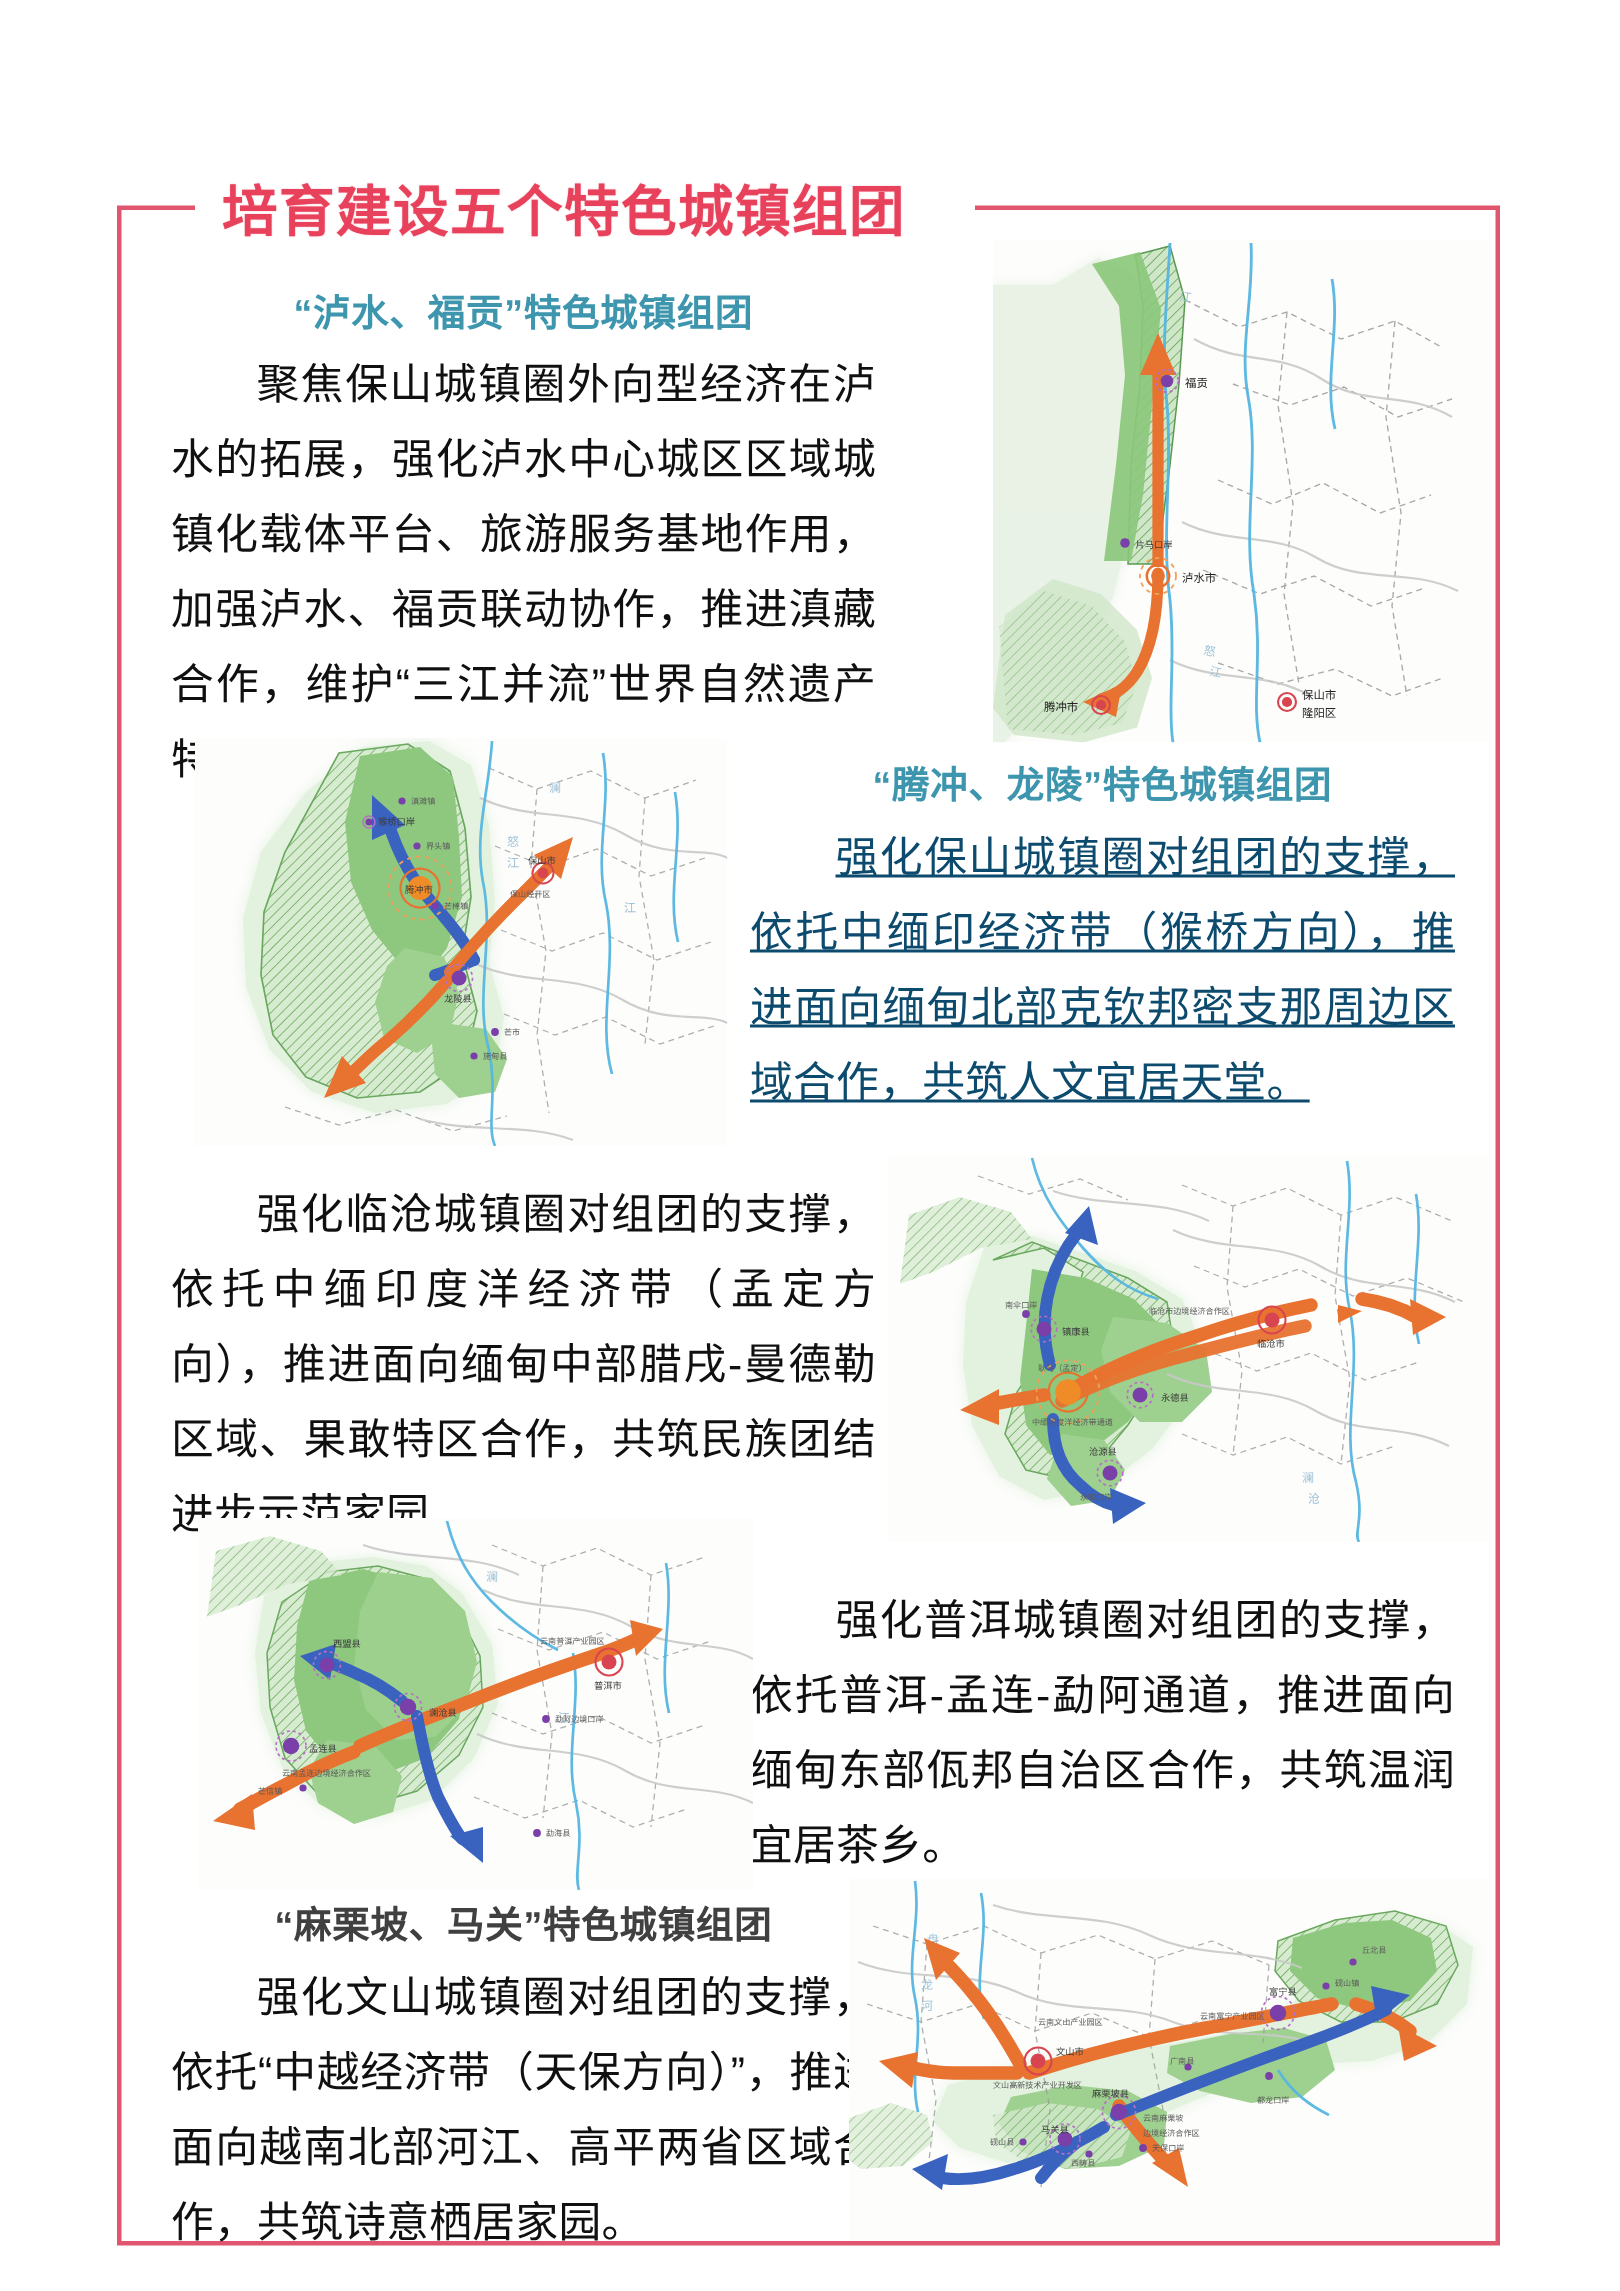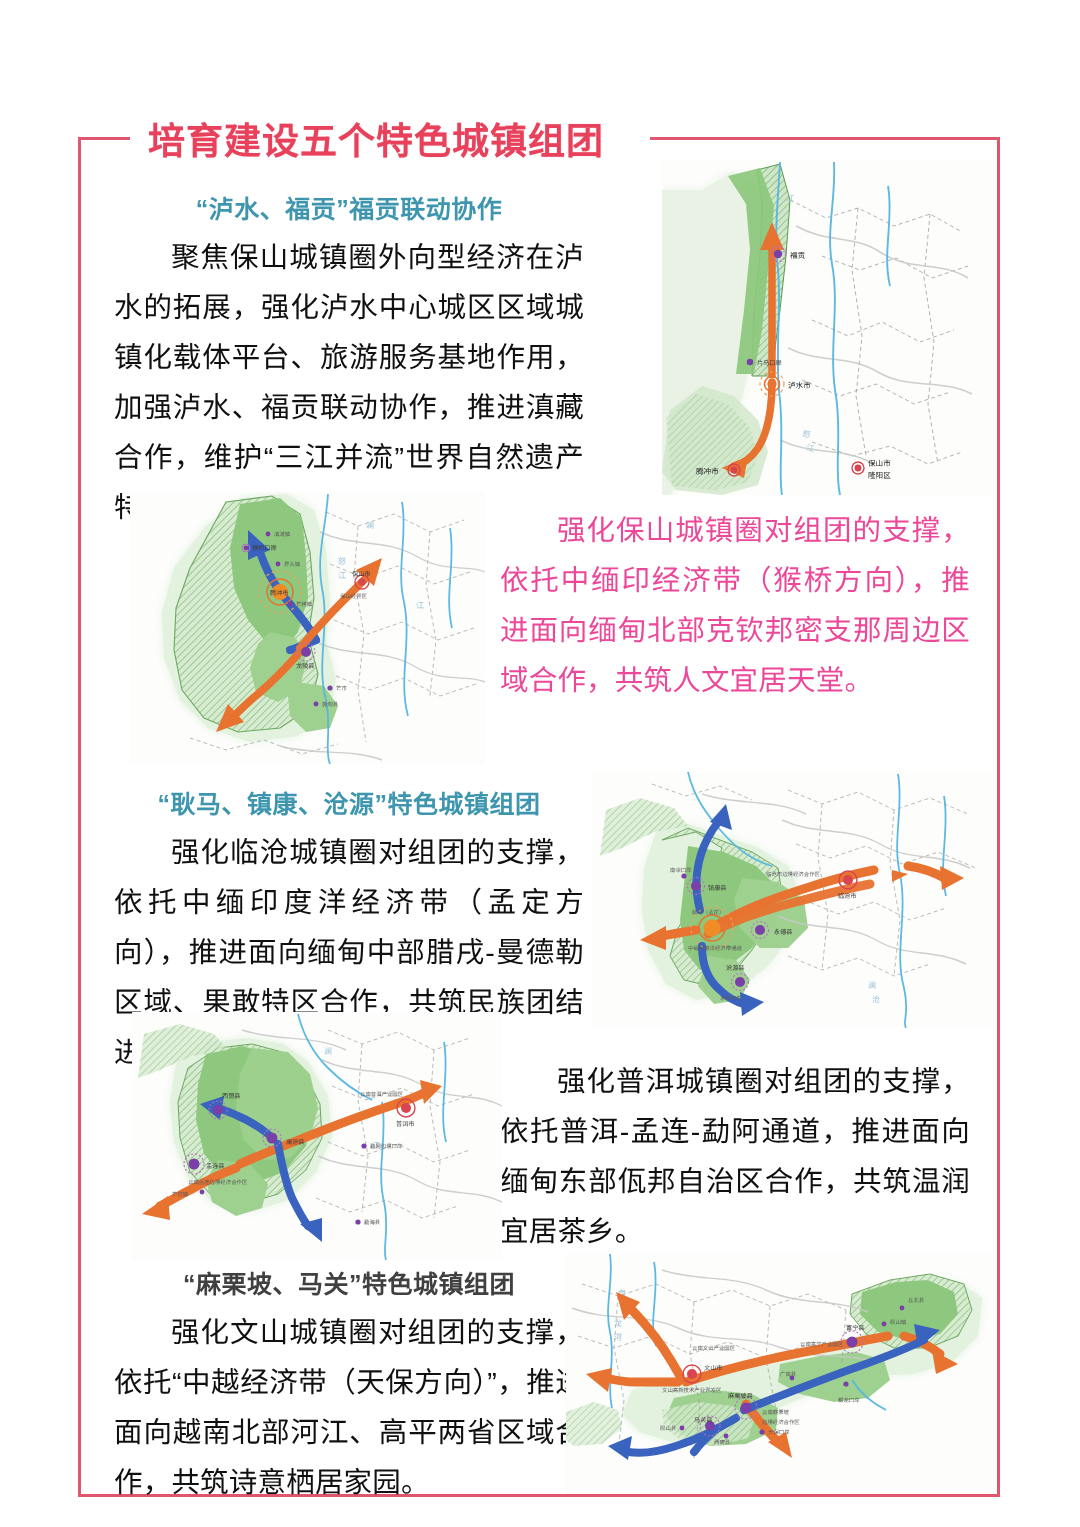"“泸水、福贡”福贡联动协作" div.sec-head { text: 福贡联动协作 -> 特色城镇组团 }
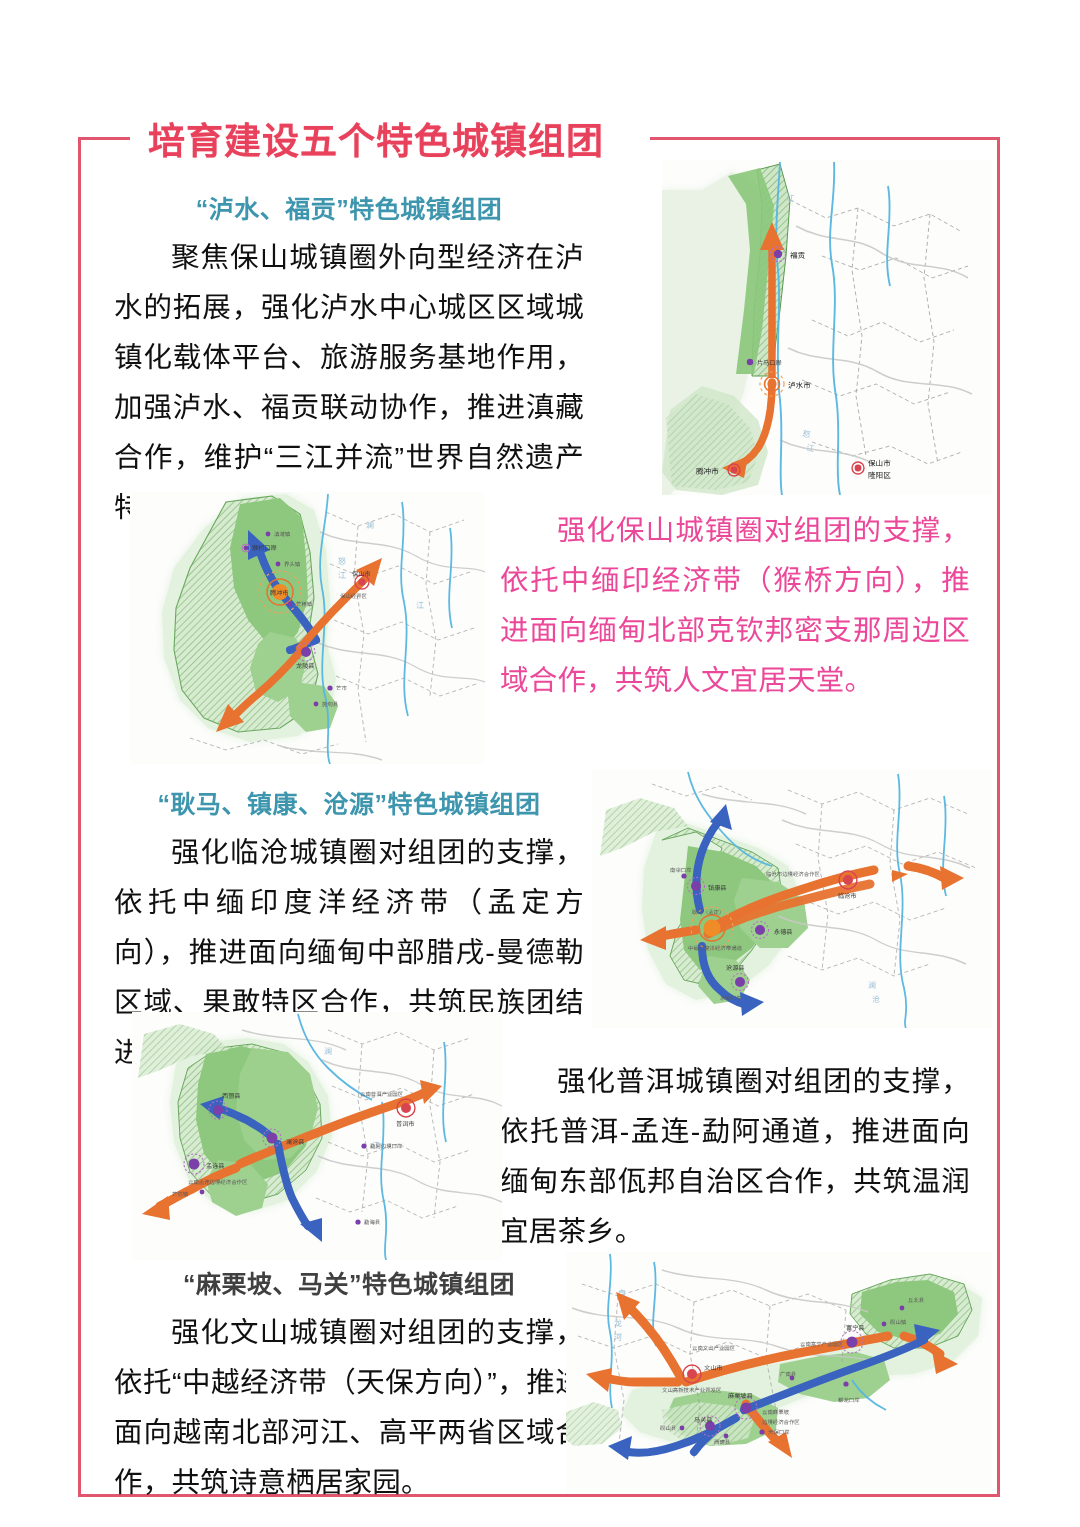"“腾冲、龙陵”特色城镇组团" div.sec-head { html: none -> <div>“腾冲、龙陵”特色城镇组团</div> }
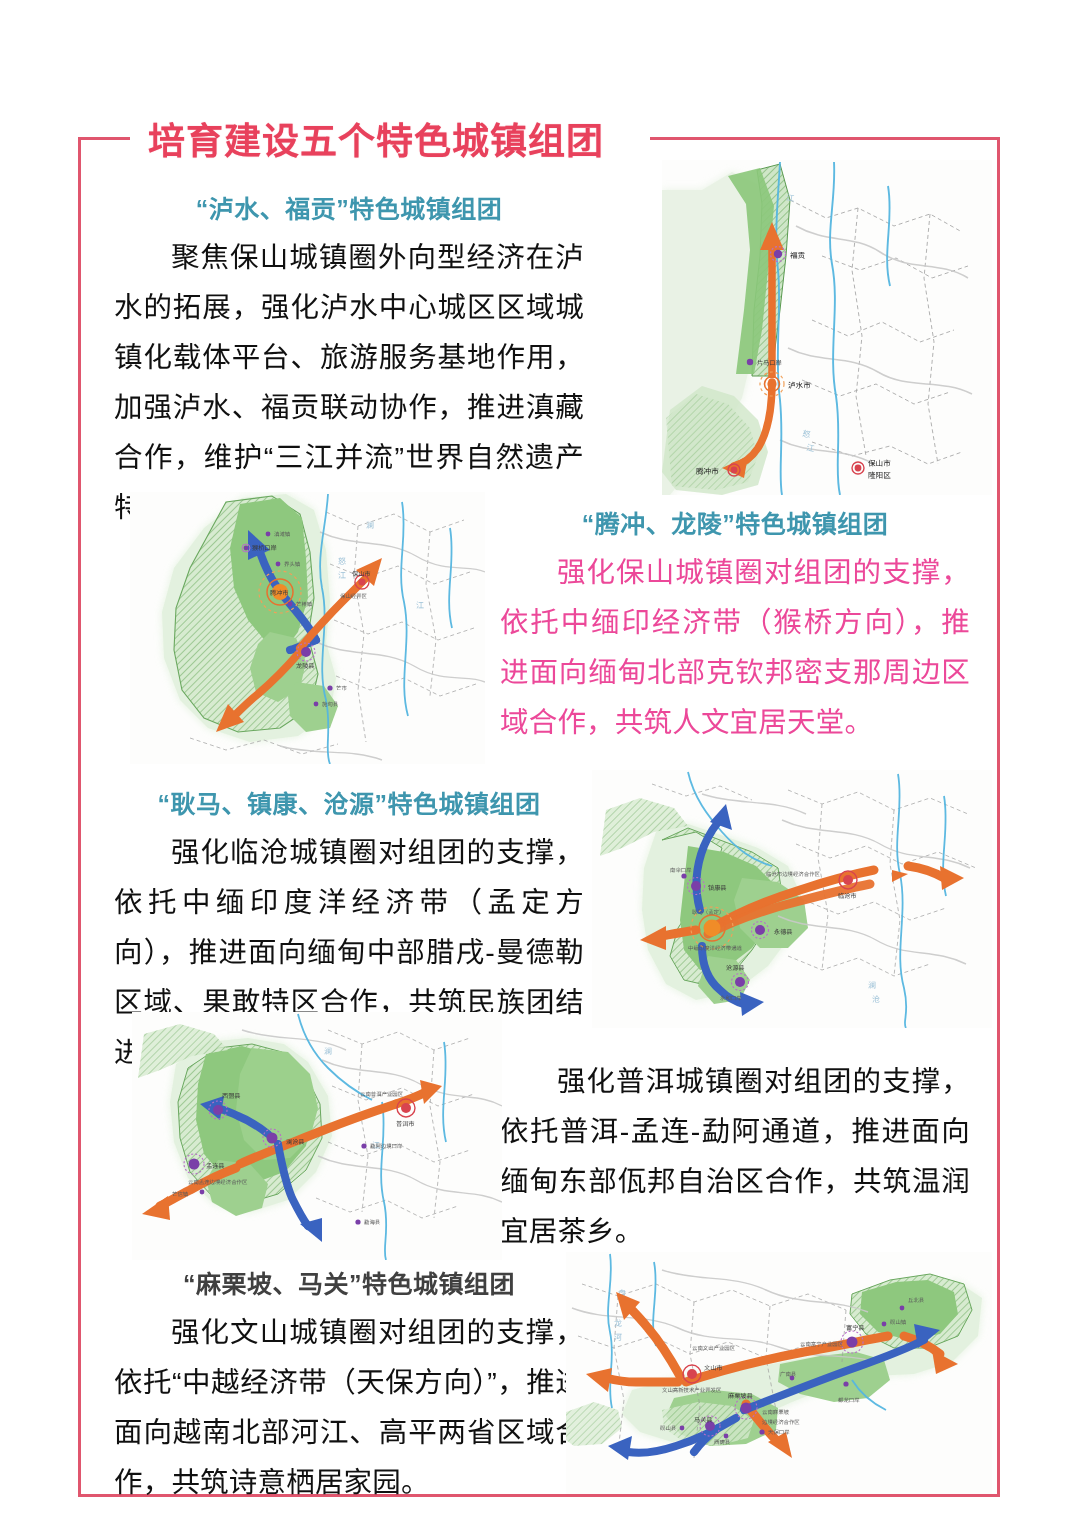"强化保山城镇圈对组团的支撑，依托中缅印经济带（猴桥方向），推进面向缅甸北部克钦邦" p.sec-body { color: #ec4899 -> #0c4a6e; text-decoration: none -> underline }
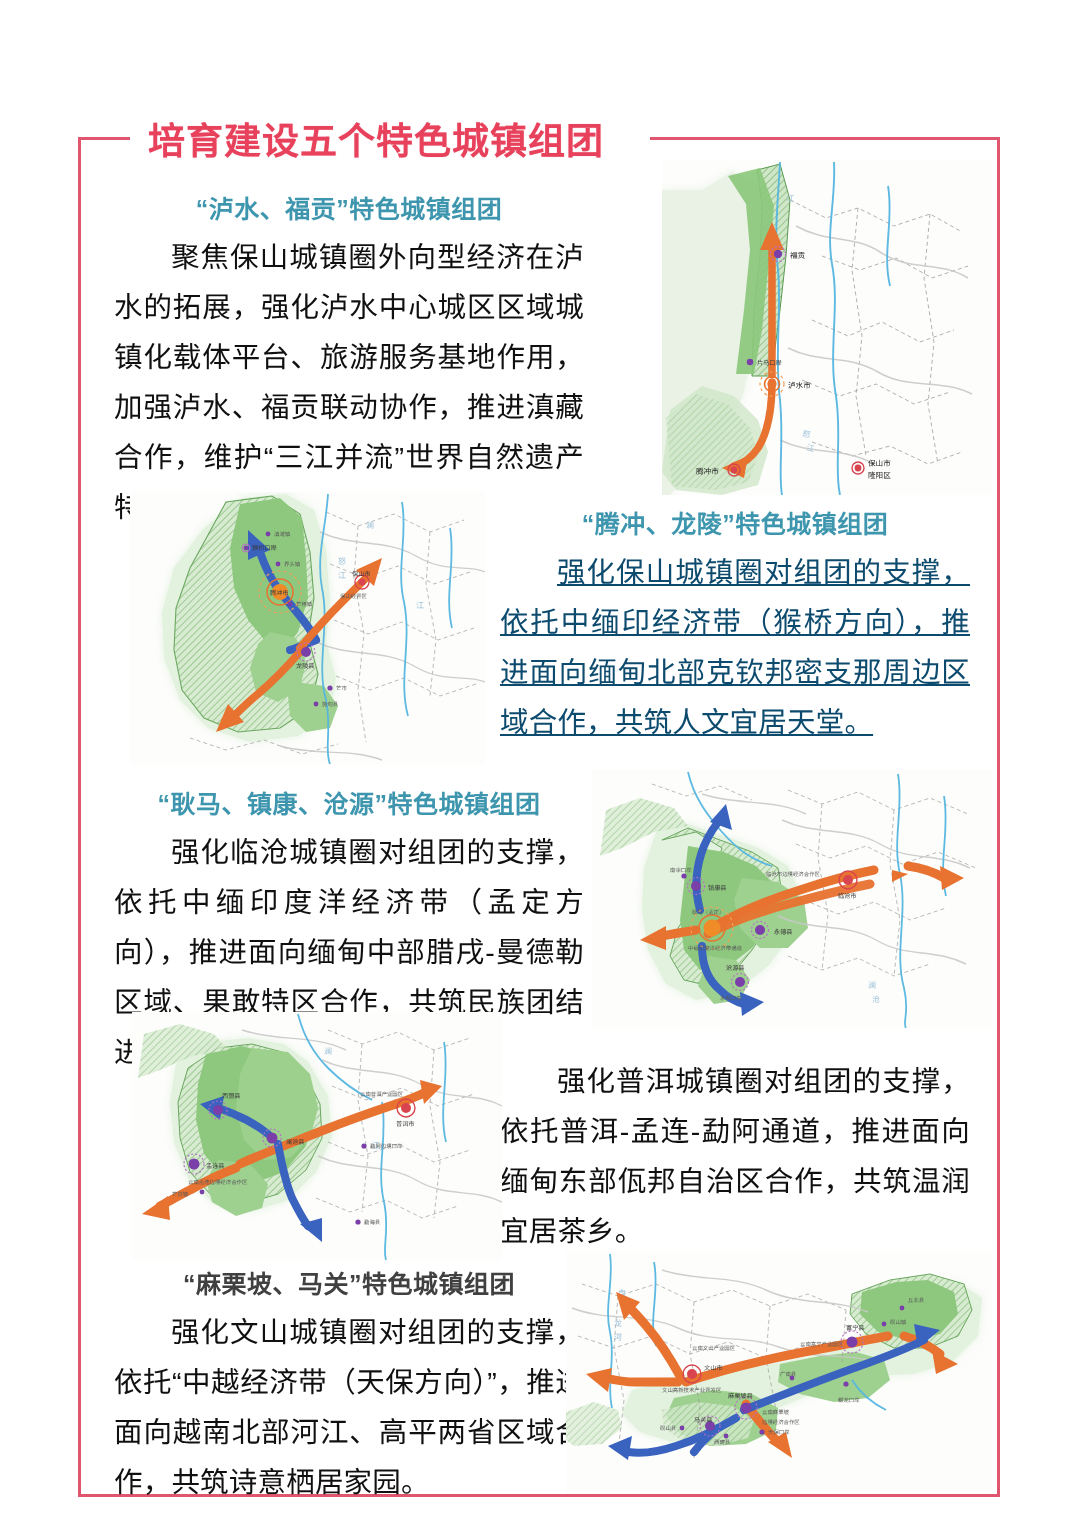"“耿马、镇康、沧源”特色城镇组团" div.sec-head { html: <div>“耿马、镇康、沧源”特色城镇组团</div> -> none }
